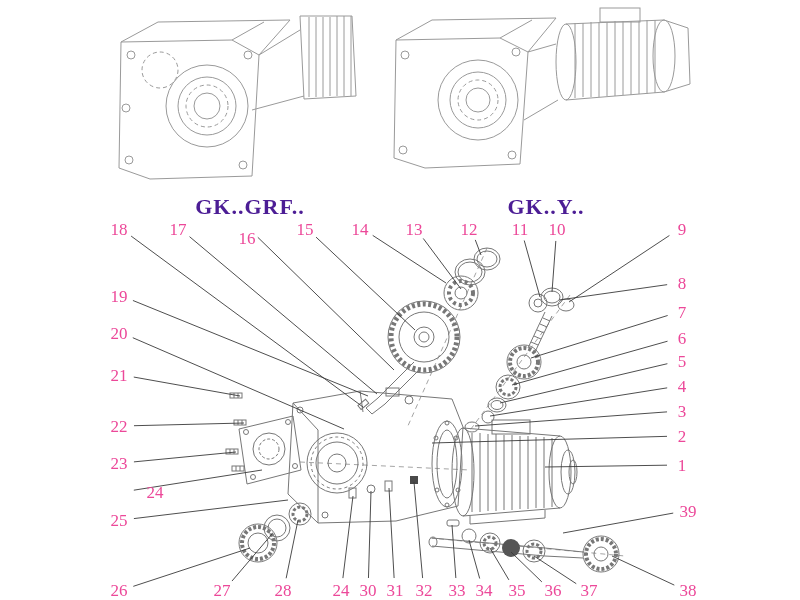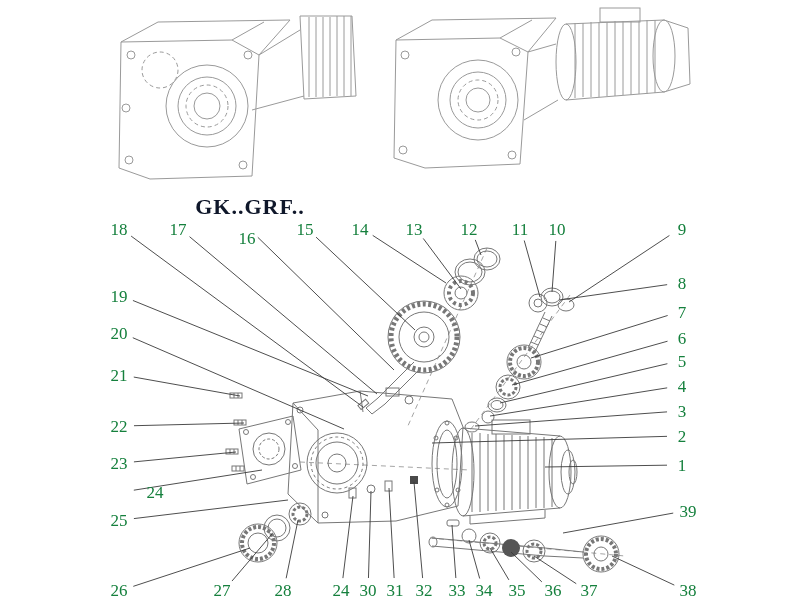"GK..GRF.." .variant-title { color: #0f172a -> #4c1d95 }
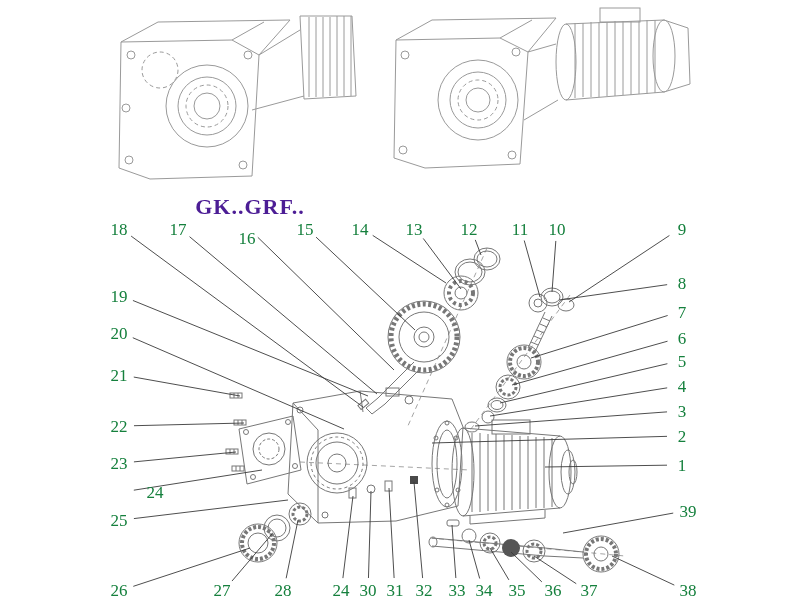"GK..Y.." div.variant-title { html: none -> <div>GK..Y..</div> }
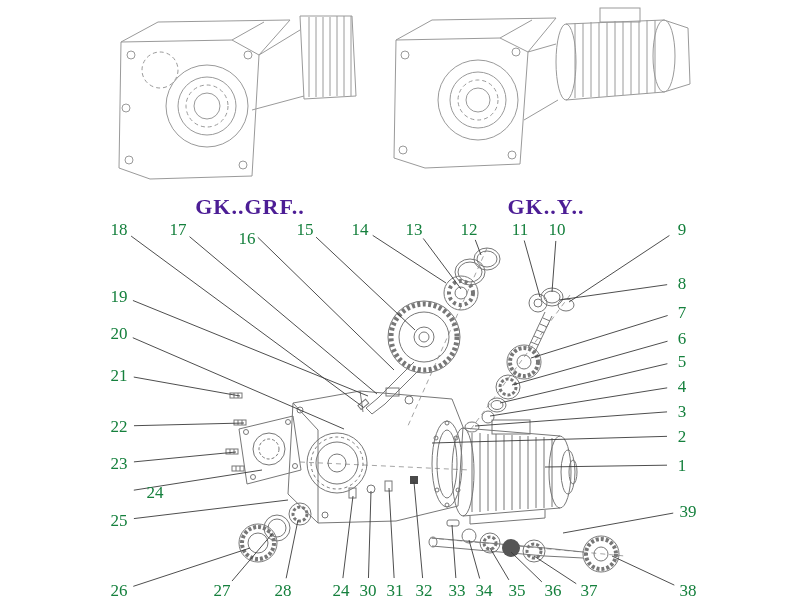"18" .callout { color: #15803d -> #ec4899 }
